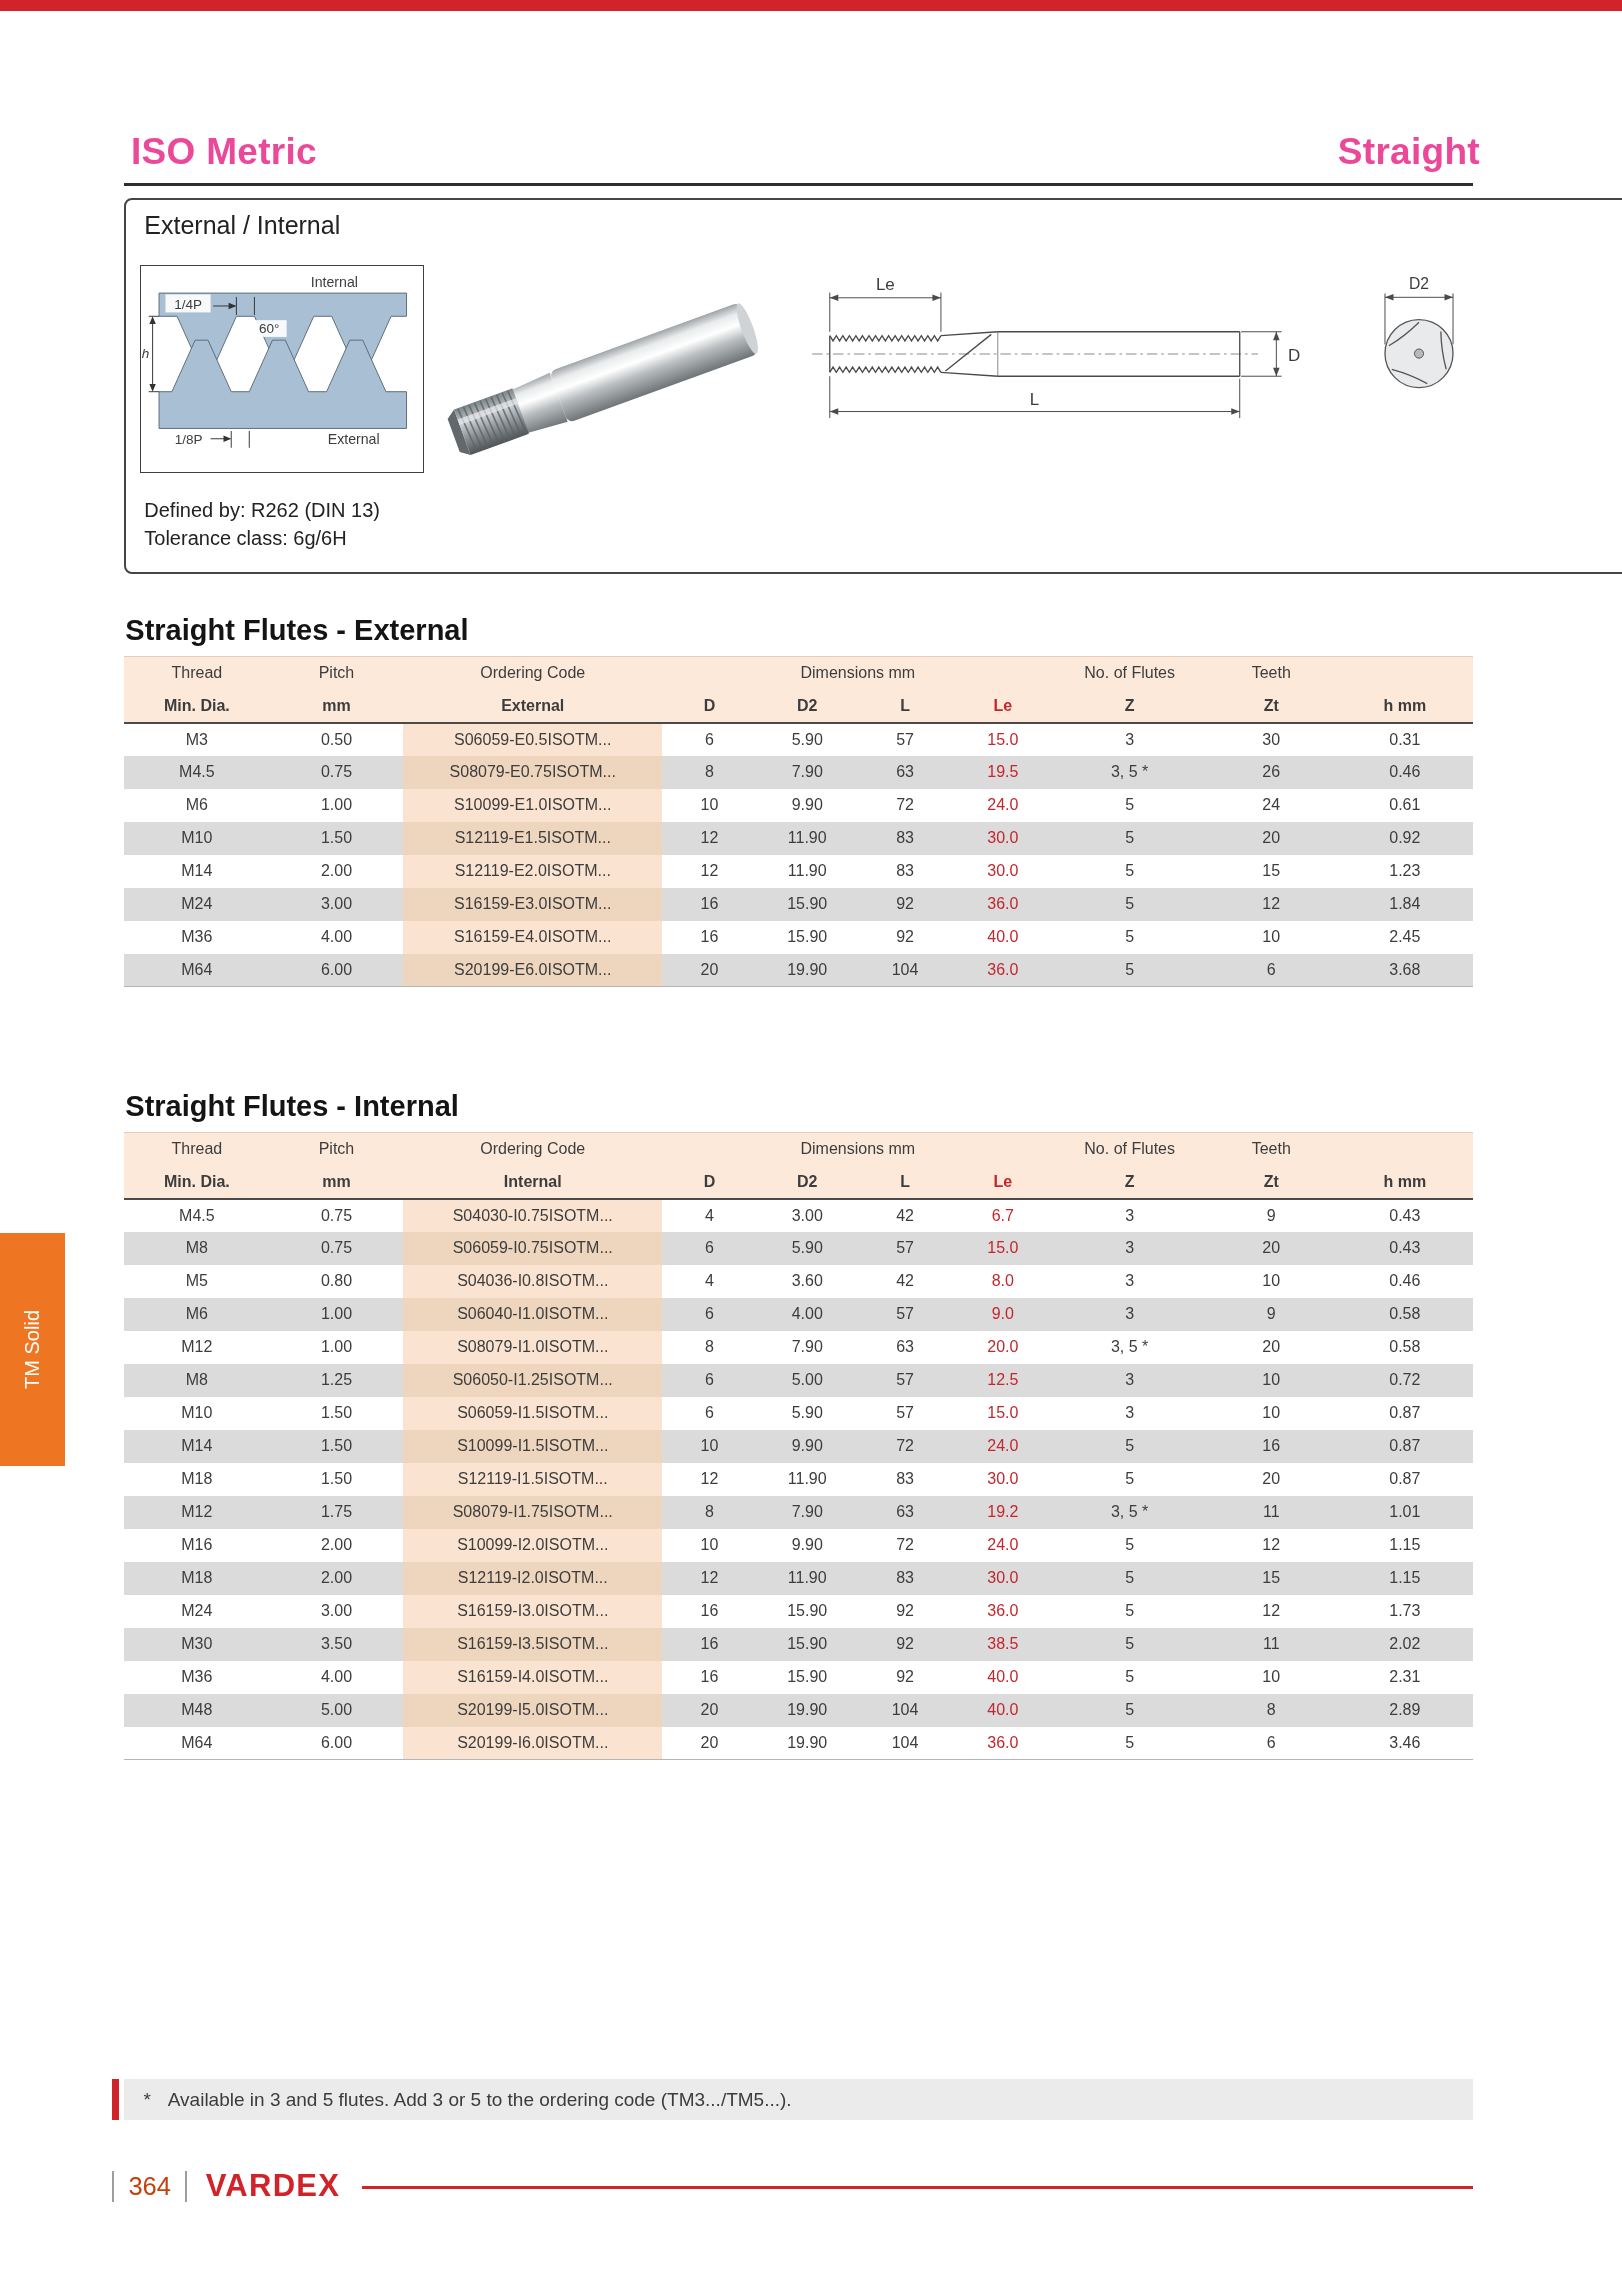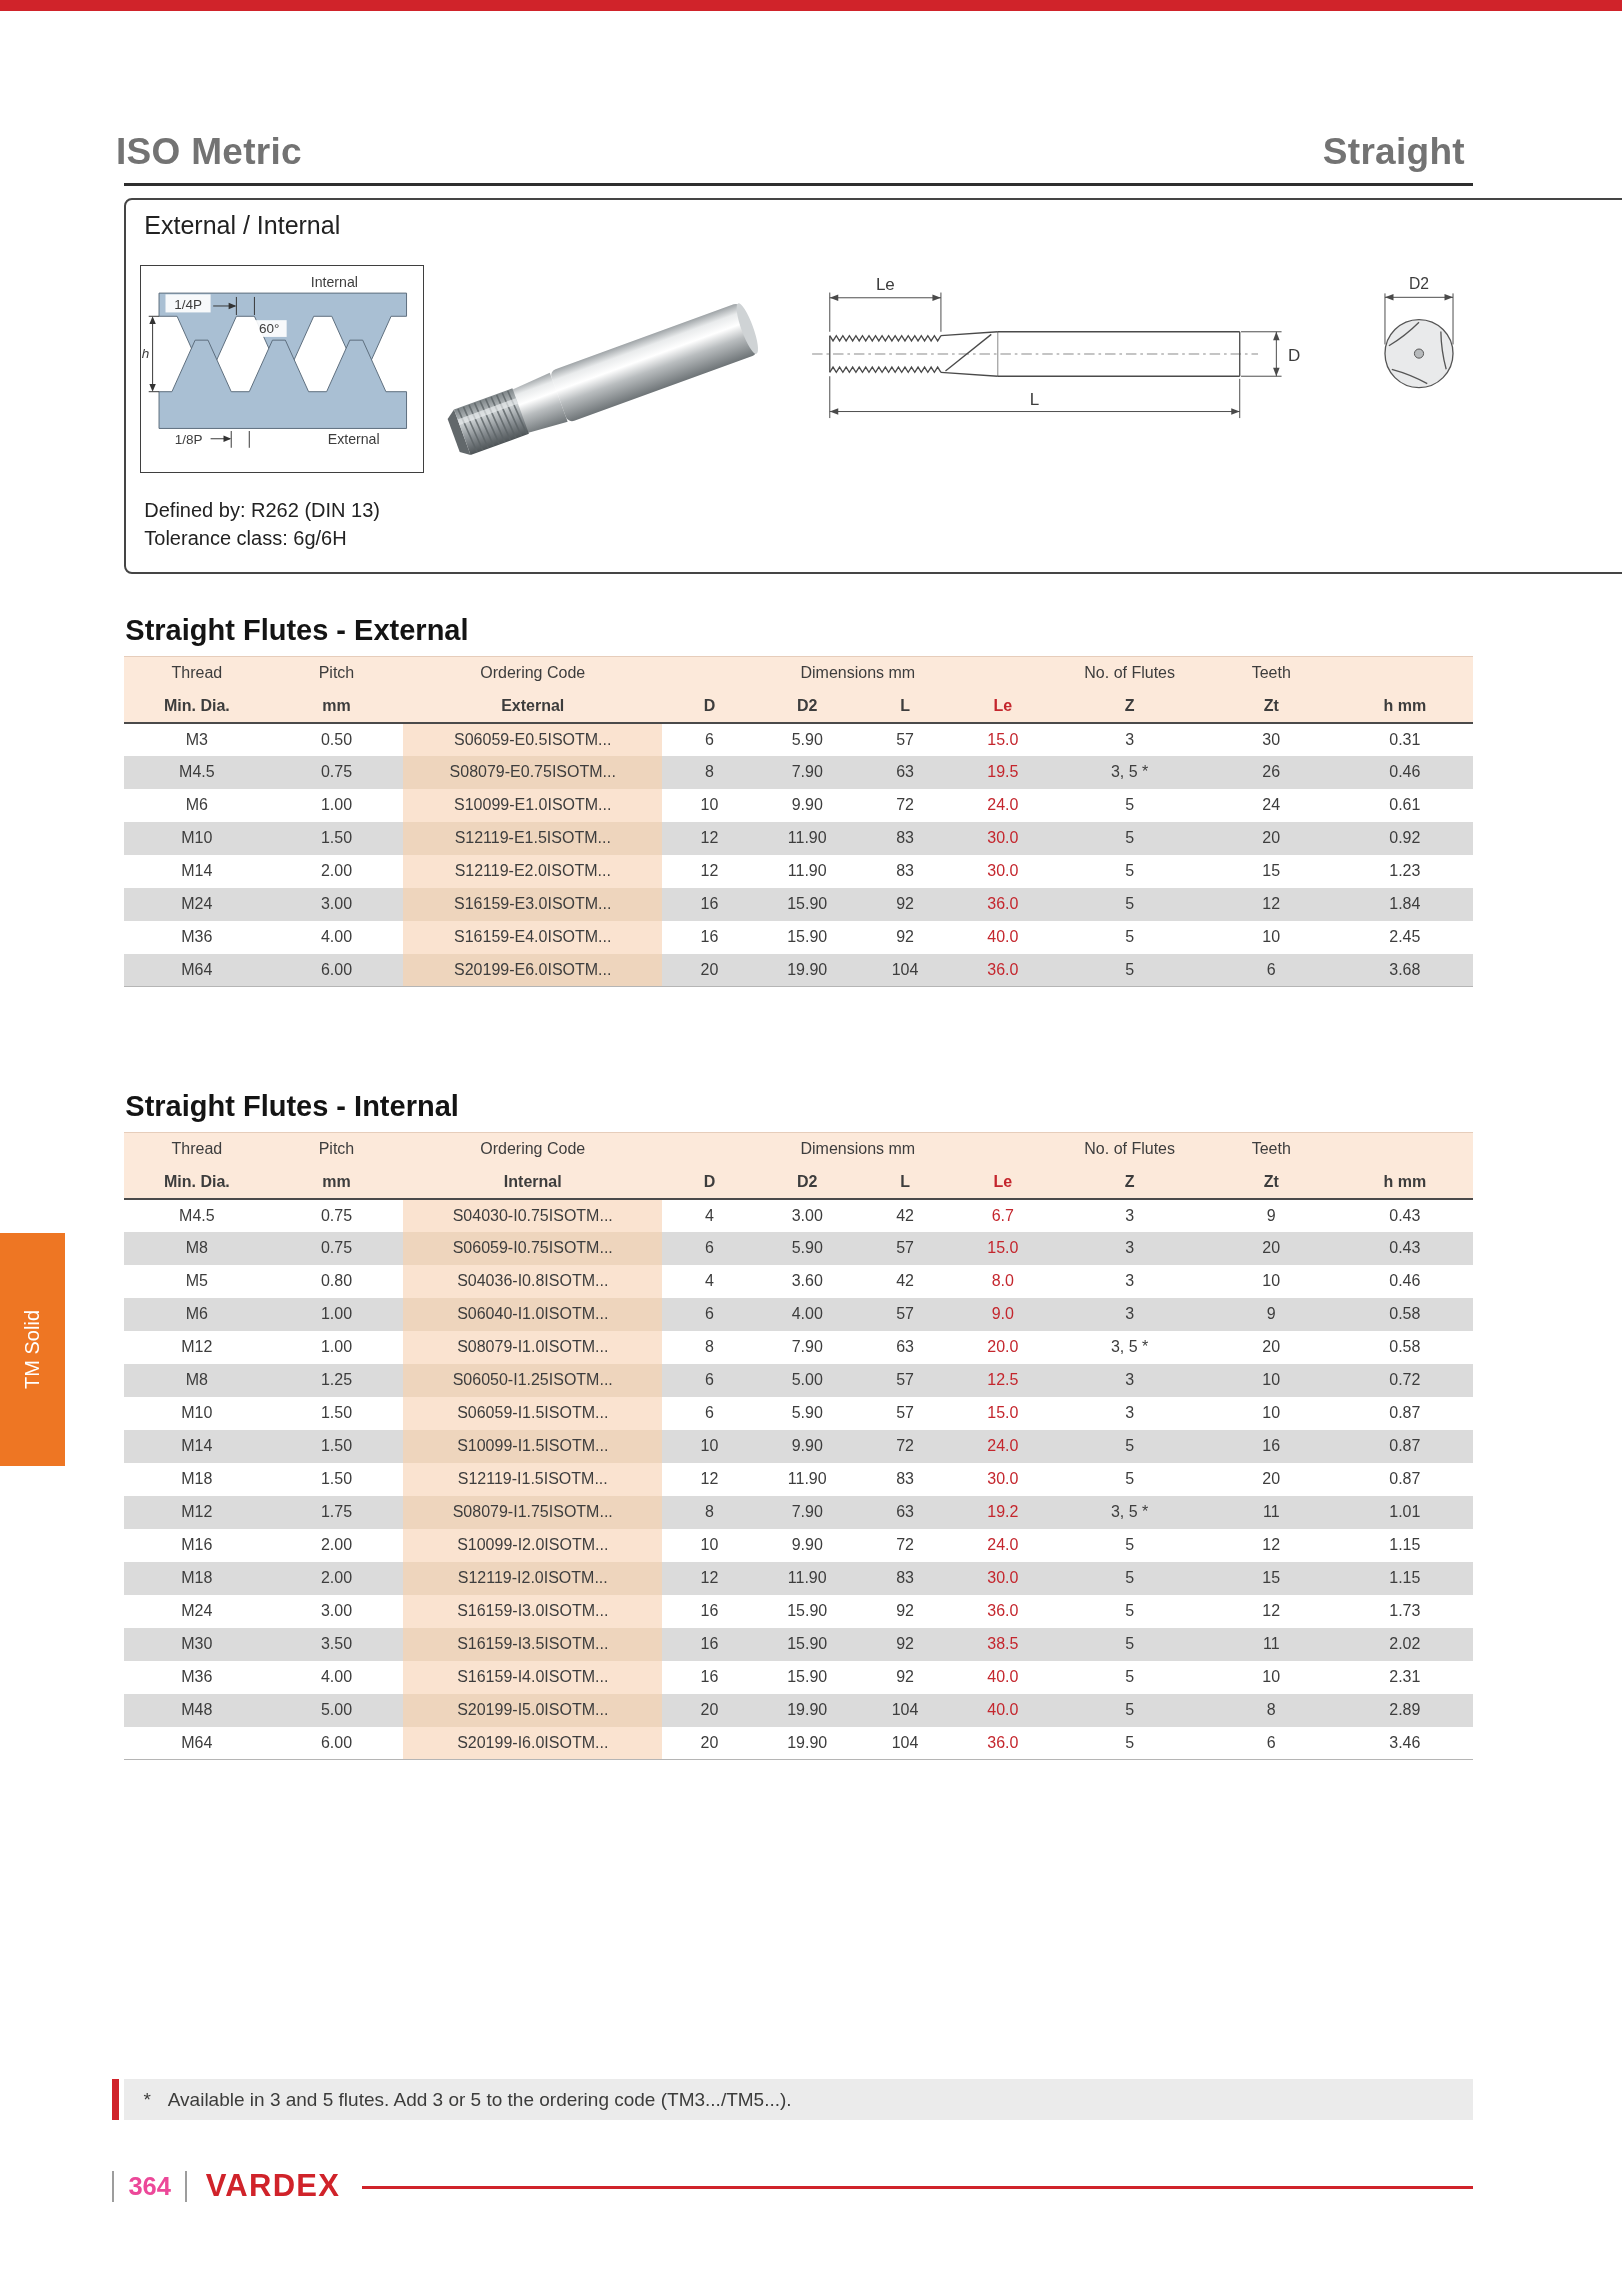"ISO Metric" .header { color: #737373 -> #ec4899; left: 116px -> 131px }
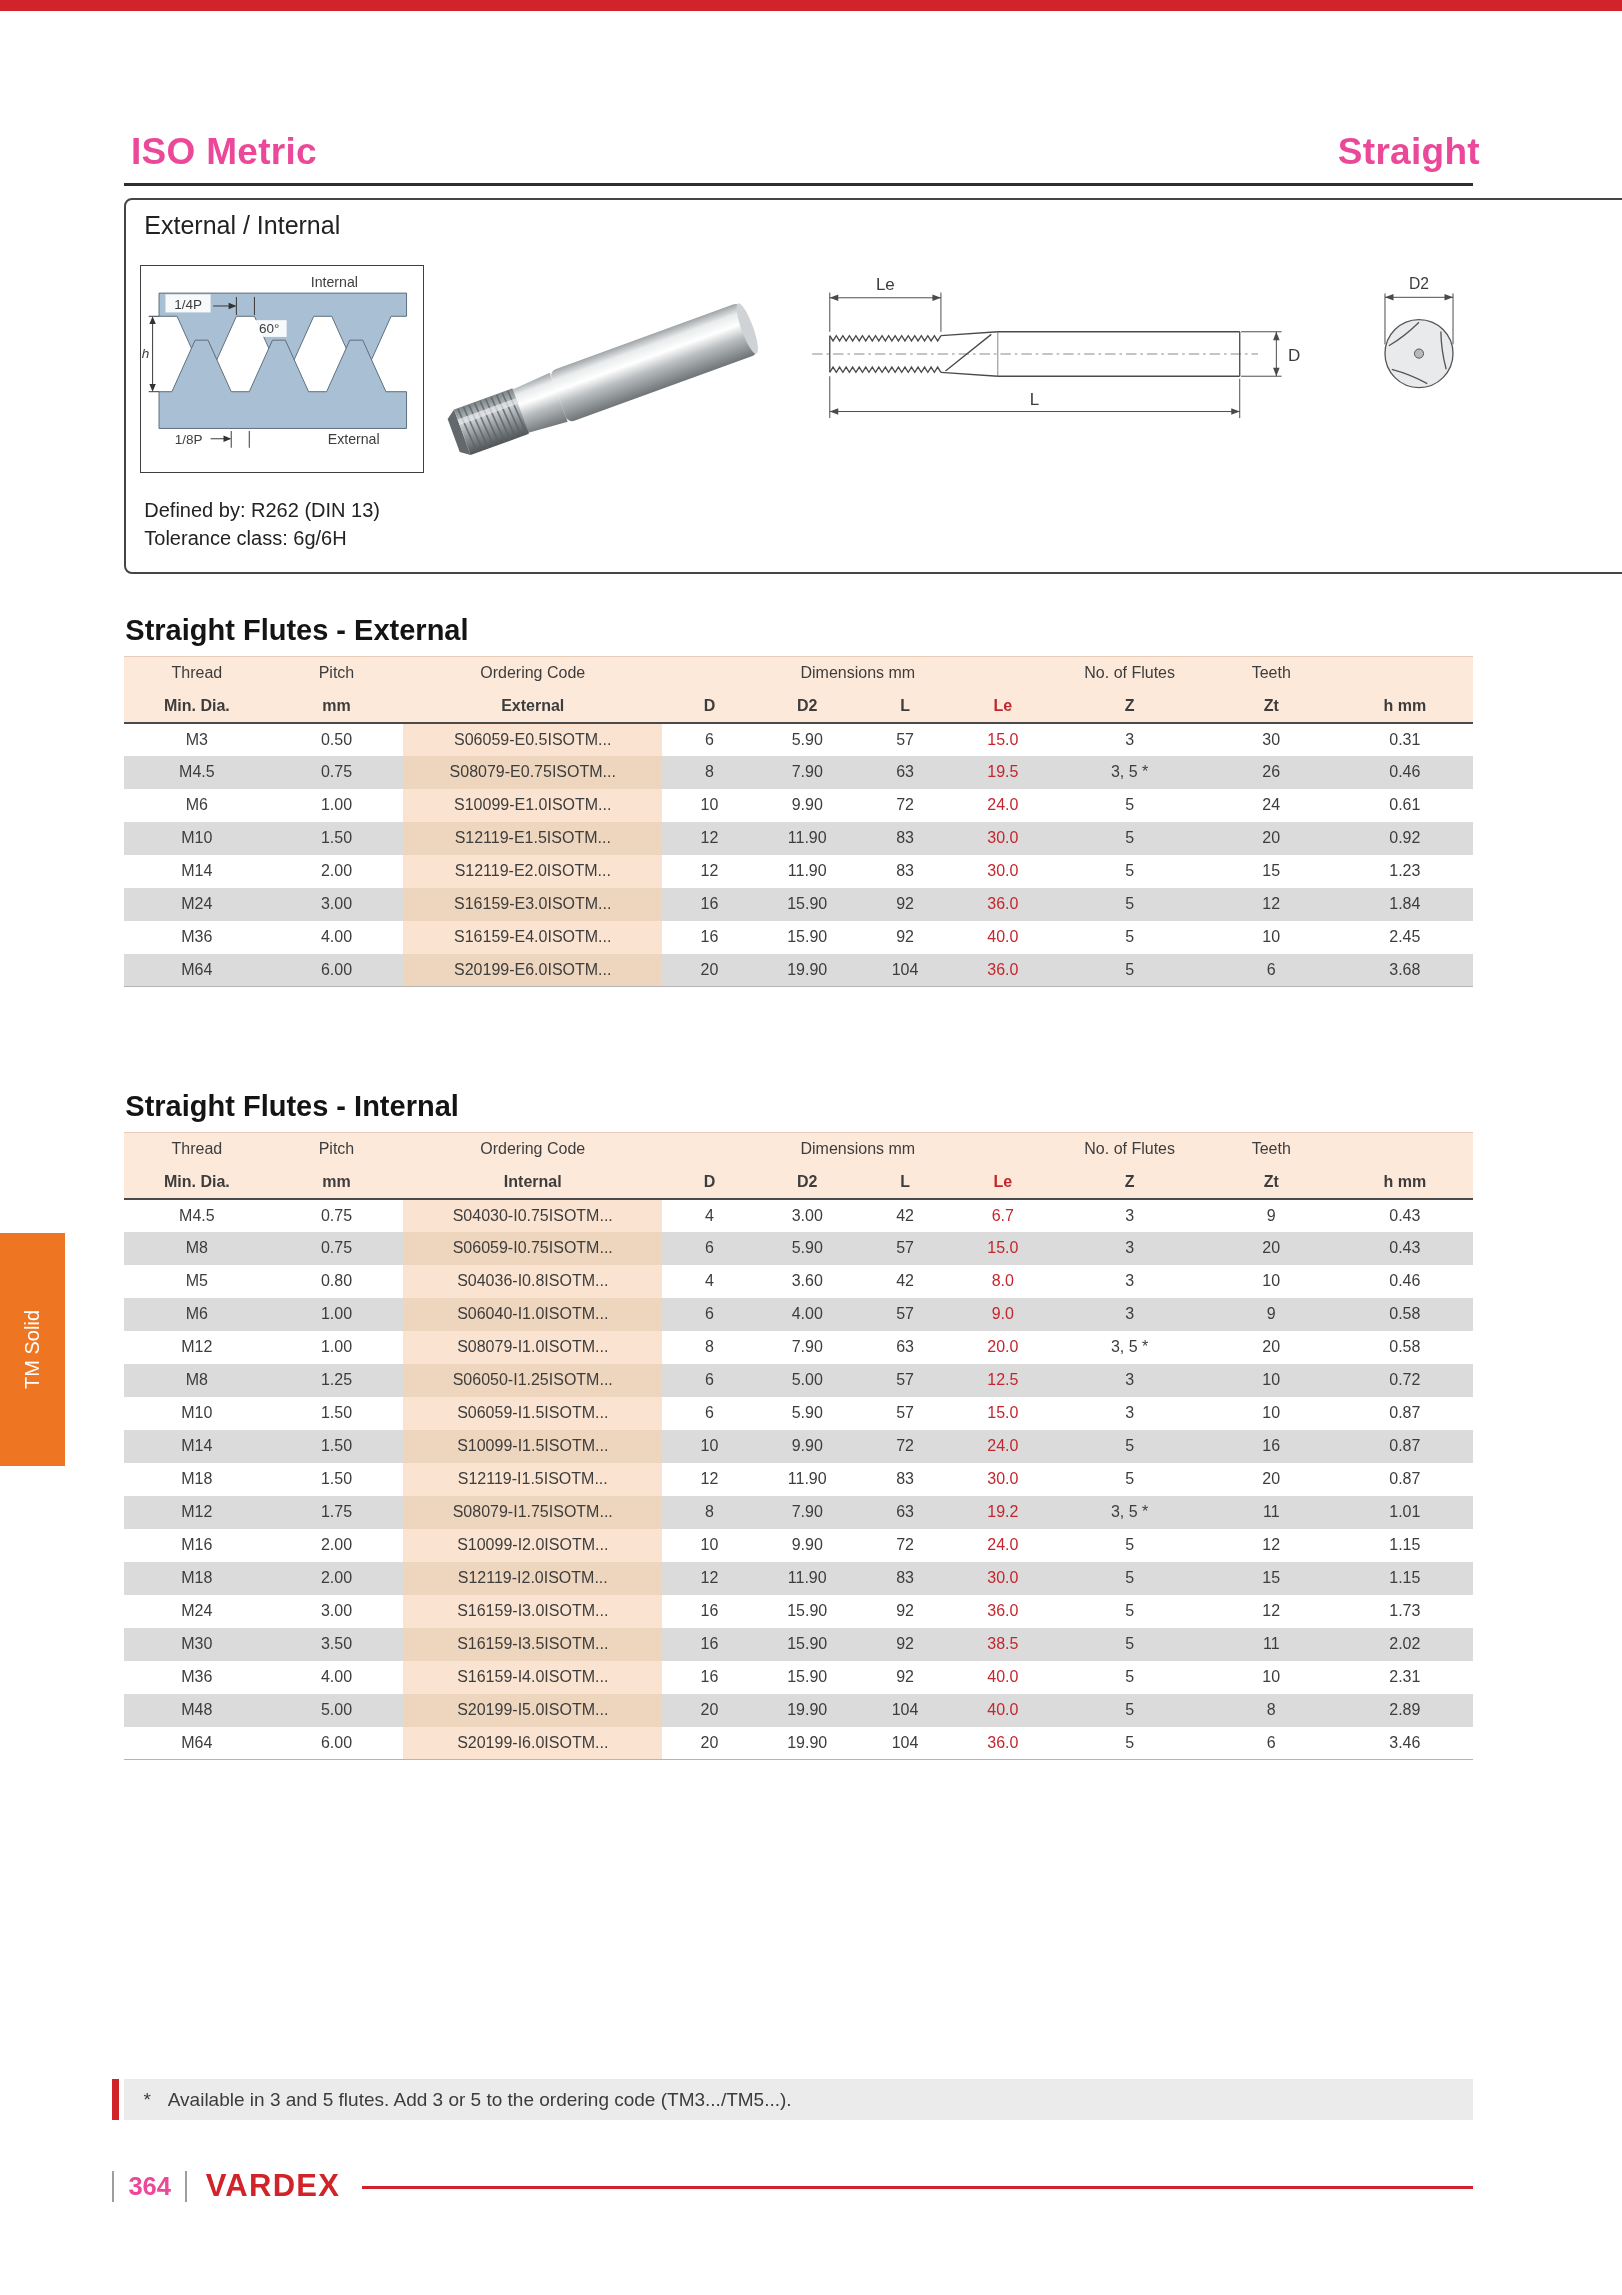"364" .page-number { color: #ec4899 -> #c2410c; font-weight: 700 -> 400 }
